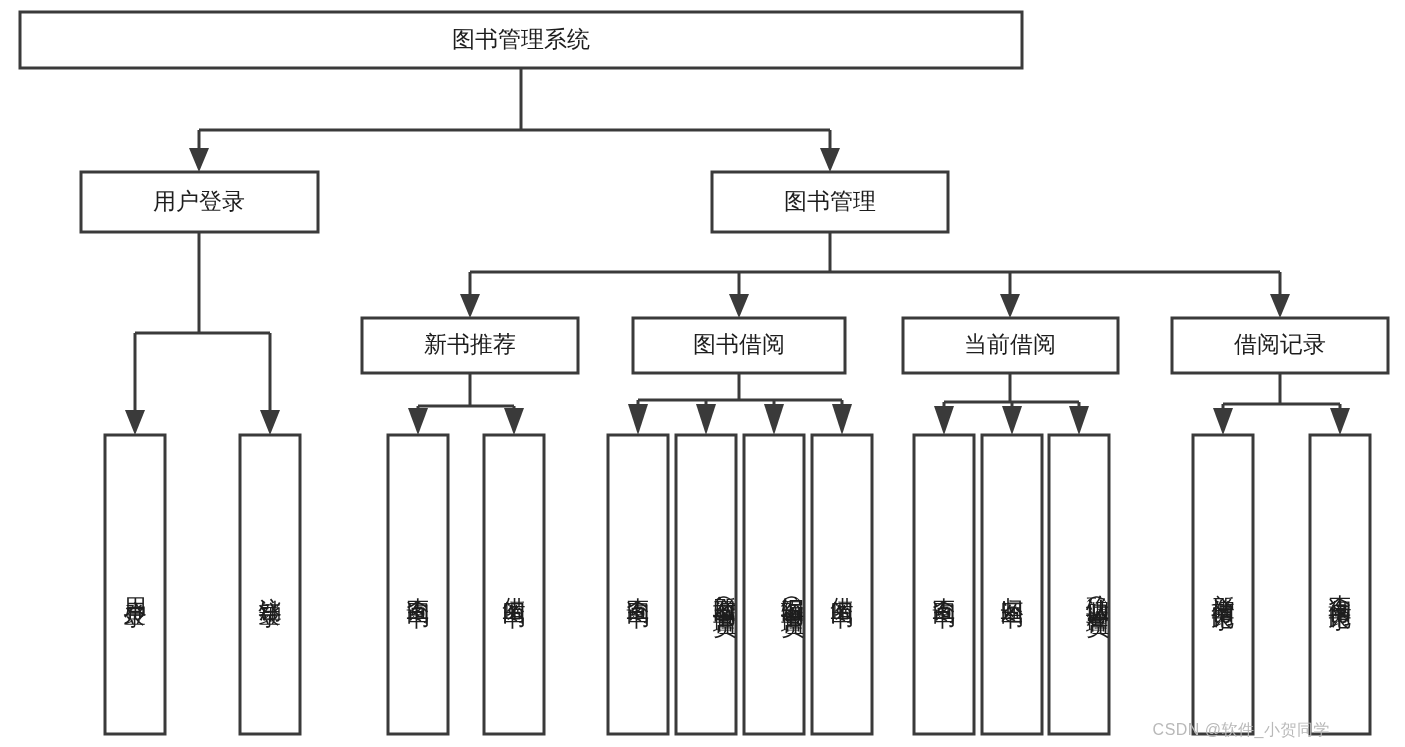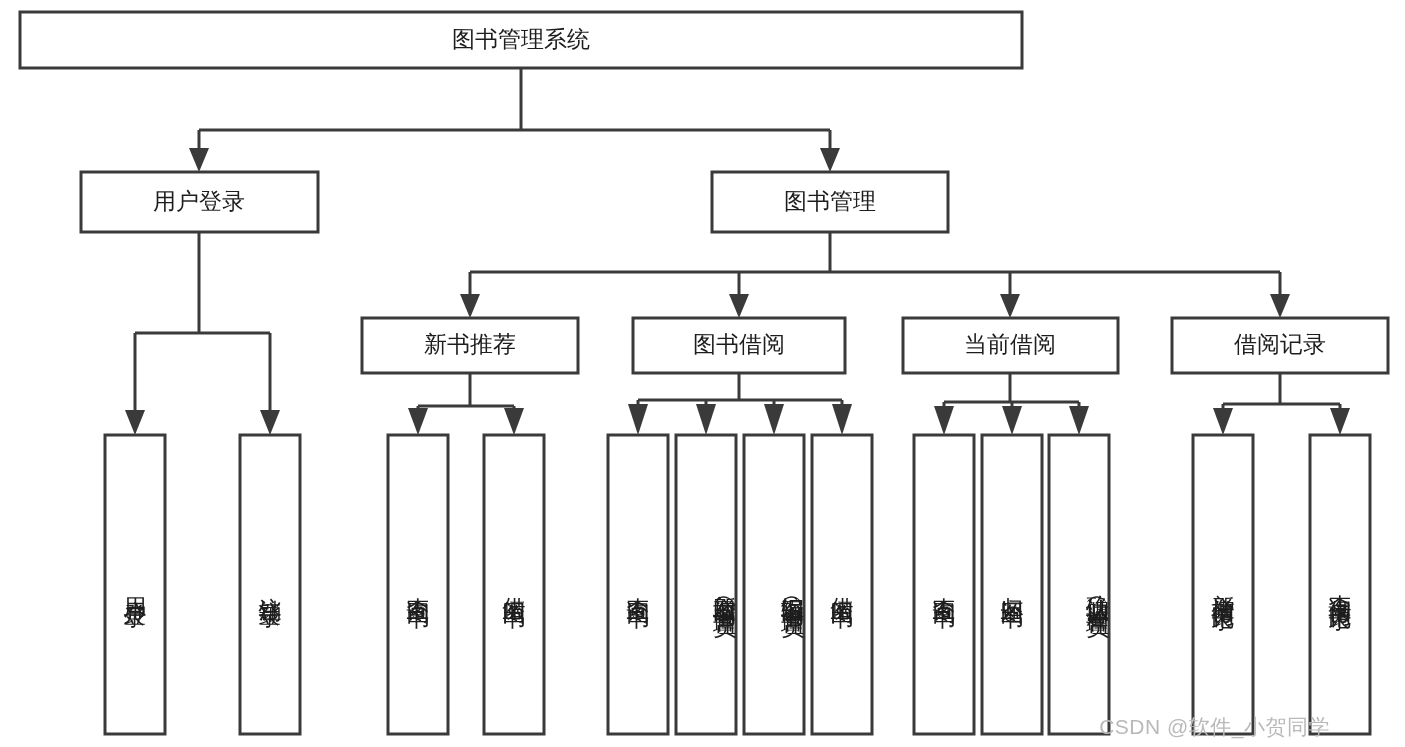"CSDN @软件_小贺同学" .watermark { font-size: 21px -> 16px }
